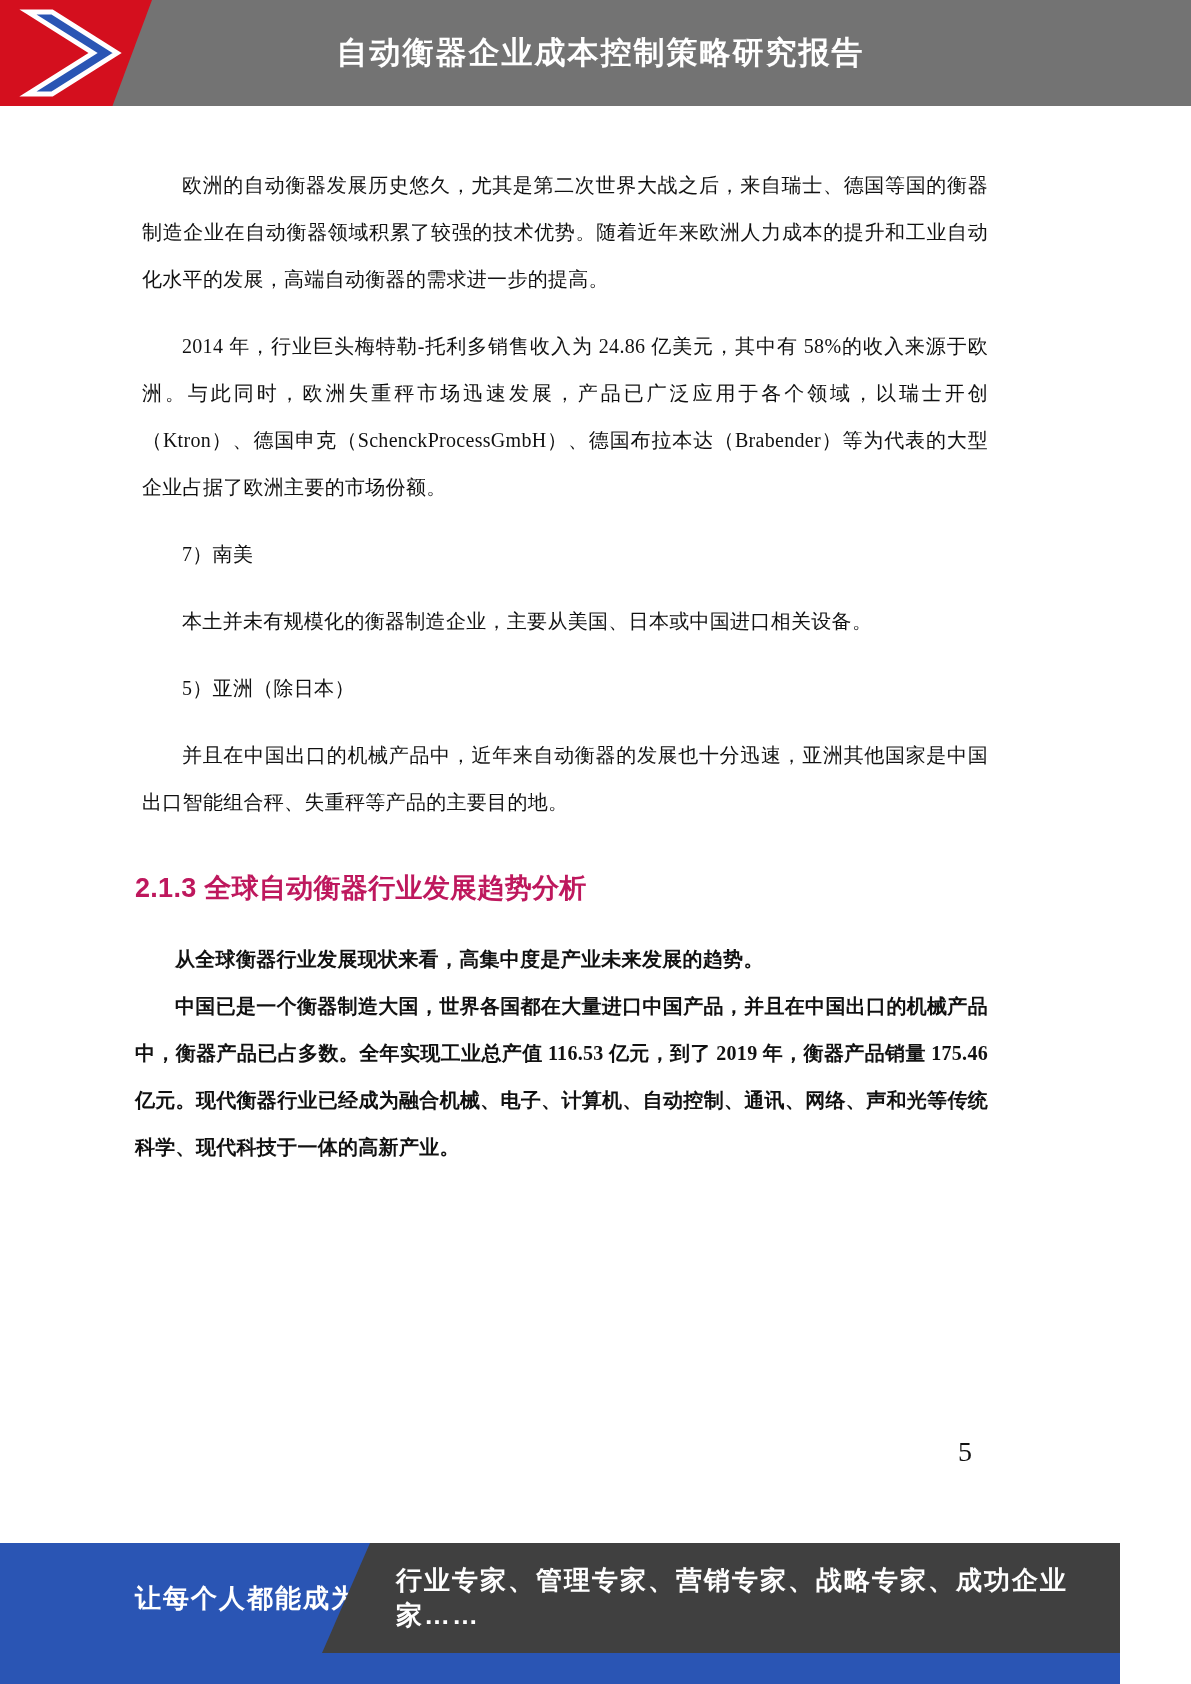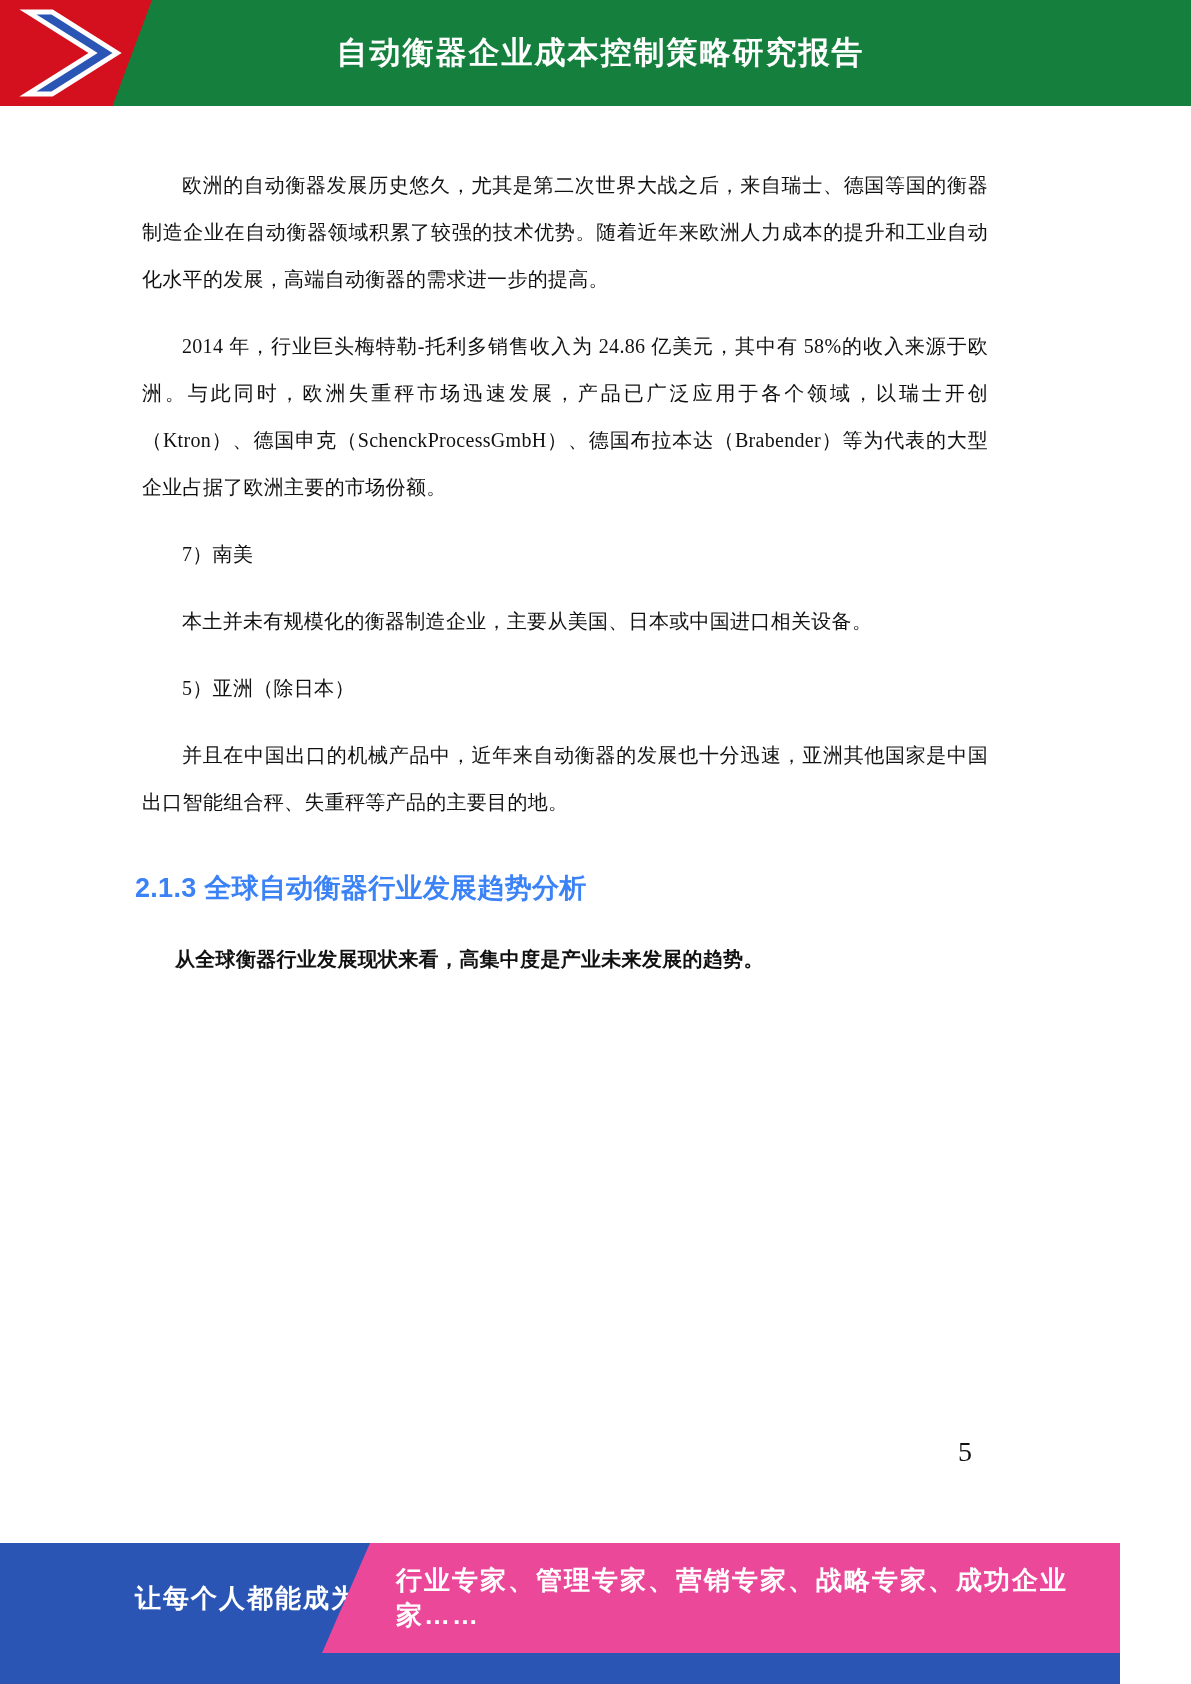"自动衡器企业成本控制策略研究报告" .header { background: #15803d -> #737373 }
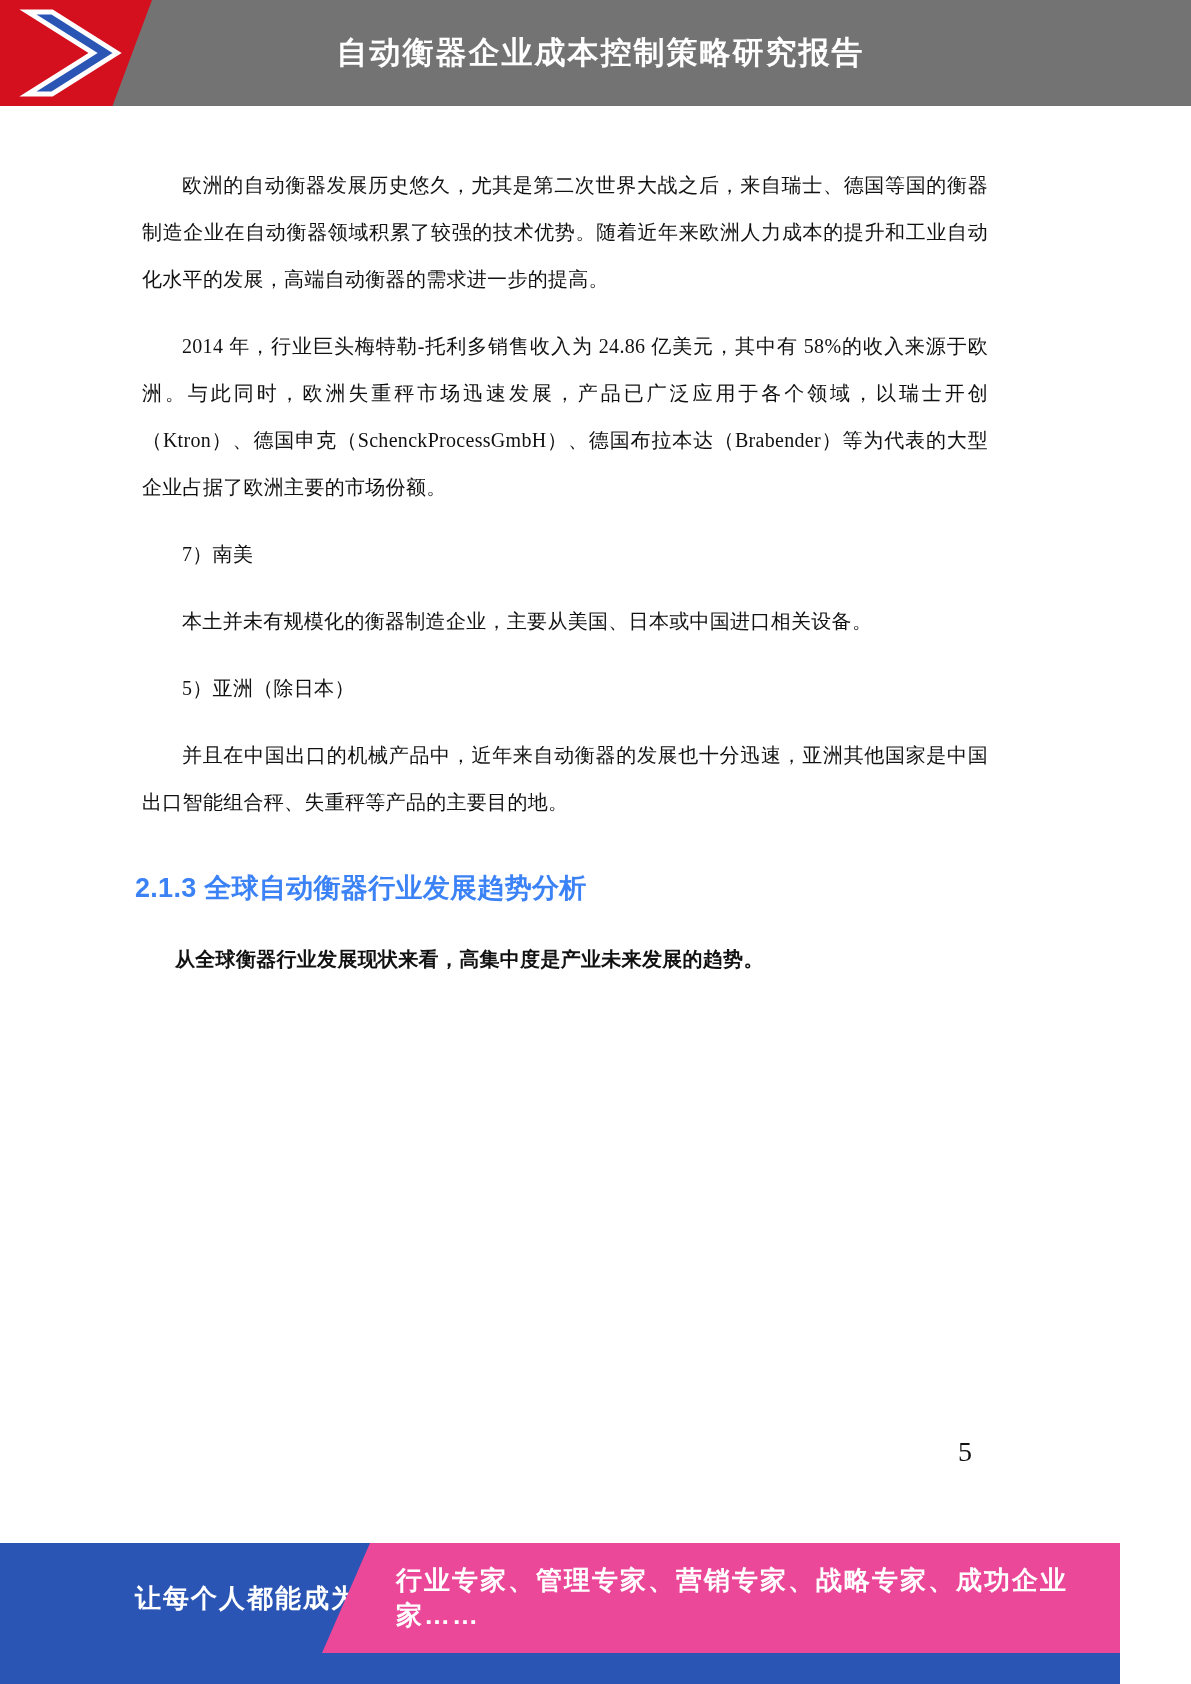"2.1.3 全球自动衡器行业发展趋势分析" .section-heading { color: #3b82f6 -> #be185d }
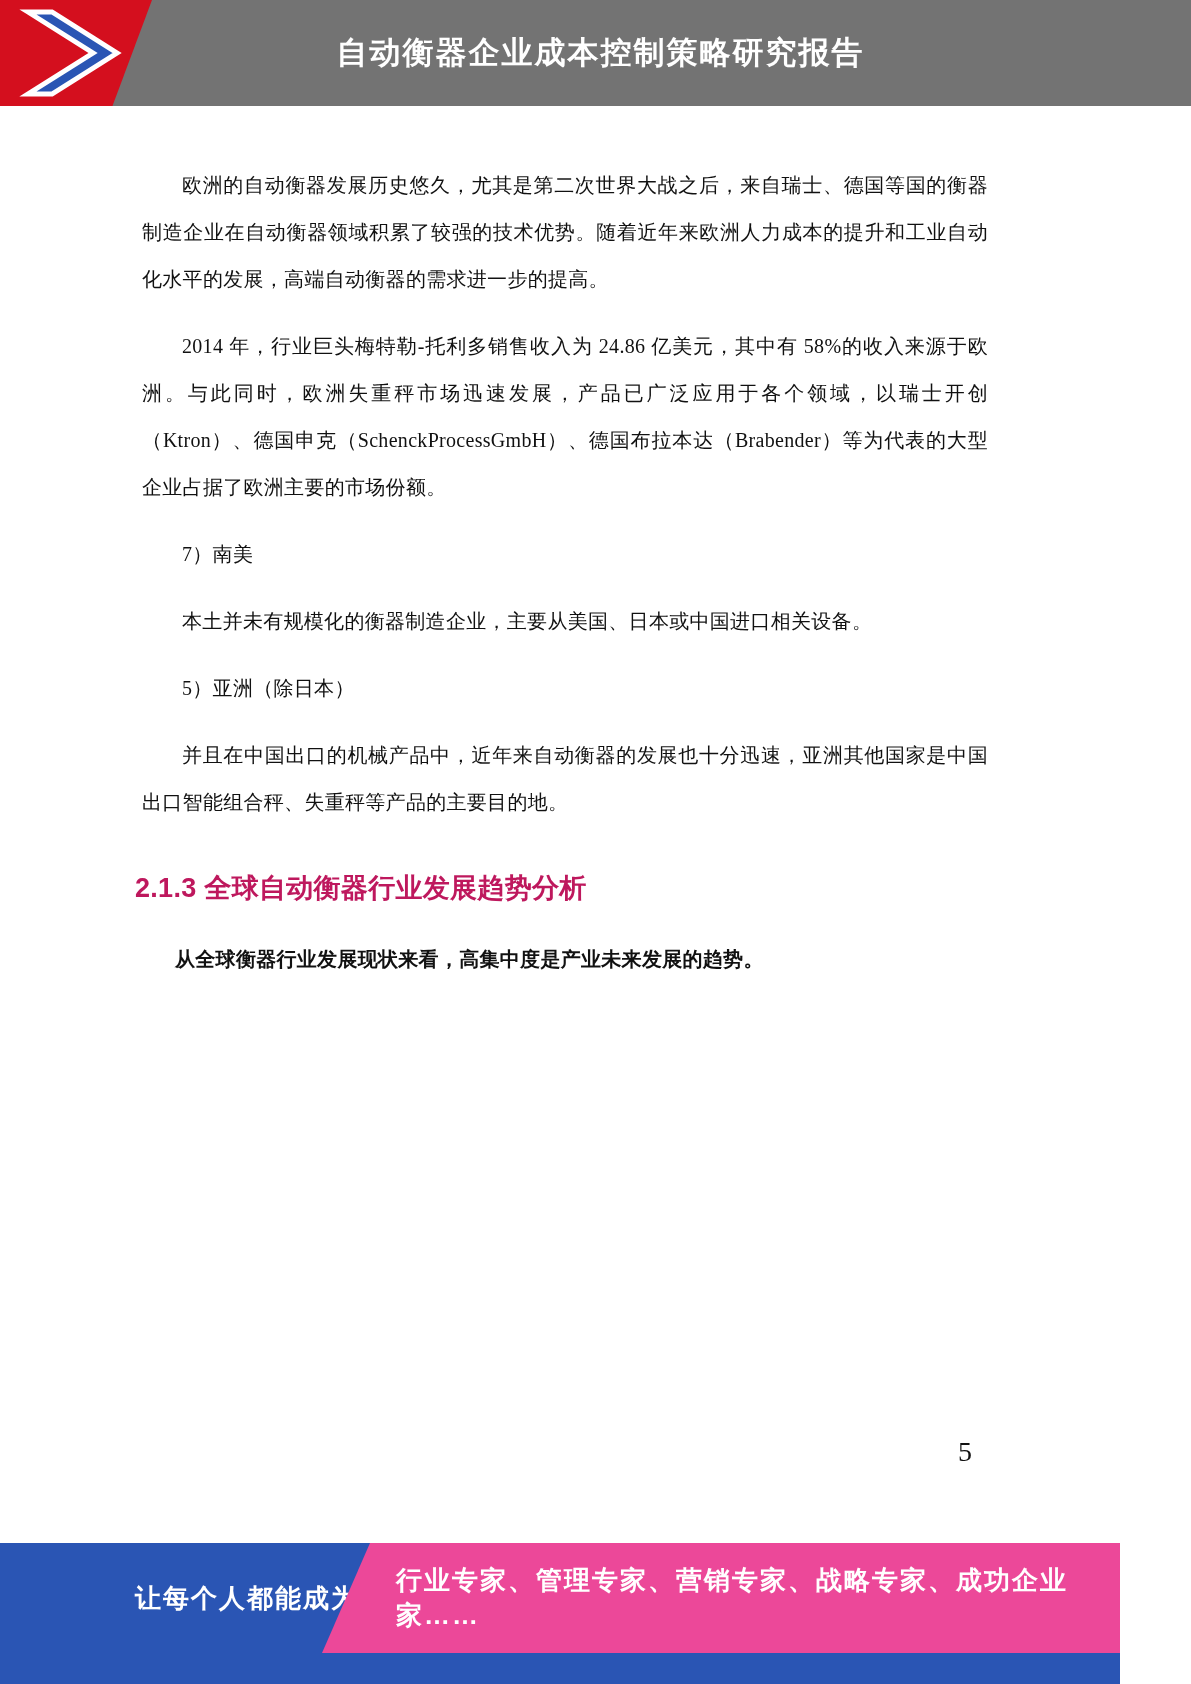"中国已是一个衡器制造大国，世界各国都在大量进口中国产品，并且在中国出口的机械产品" p.para { html: none -> <p>中国已是一个衡器制造大国，世界各国都在大量进口中国产品，并且在中国出口的机械产品中，衡器产品已占多数。全年实现工业总产值 116.53 亿元，到了 2019 年，衡器产品销量 175.46 亿元。现代衡器行业已经成为融合机械、电子、计算机、自动控制、通讯、网络、声和光等传统科学、现代科技于一体的高新产业。</p> }
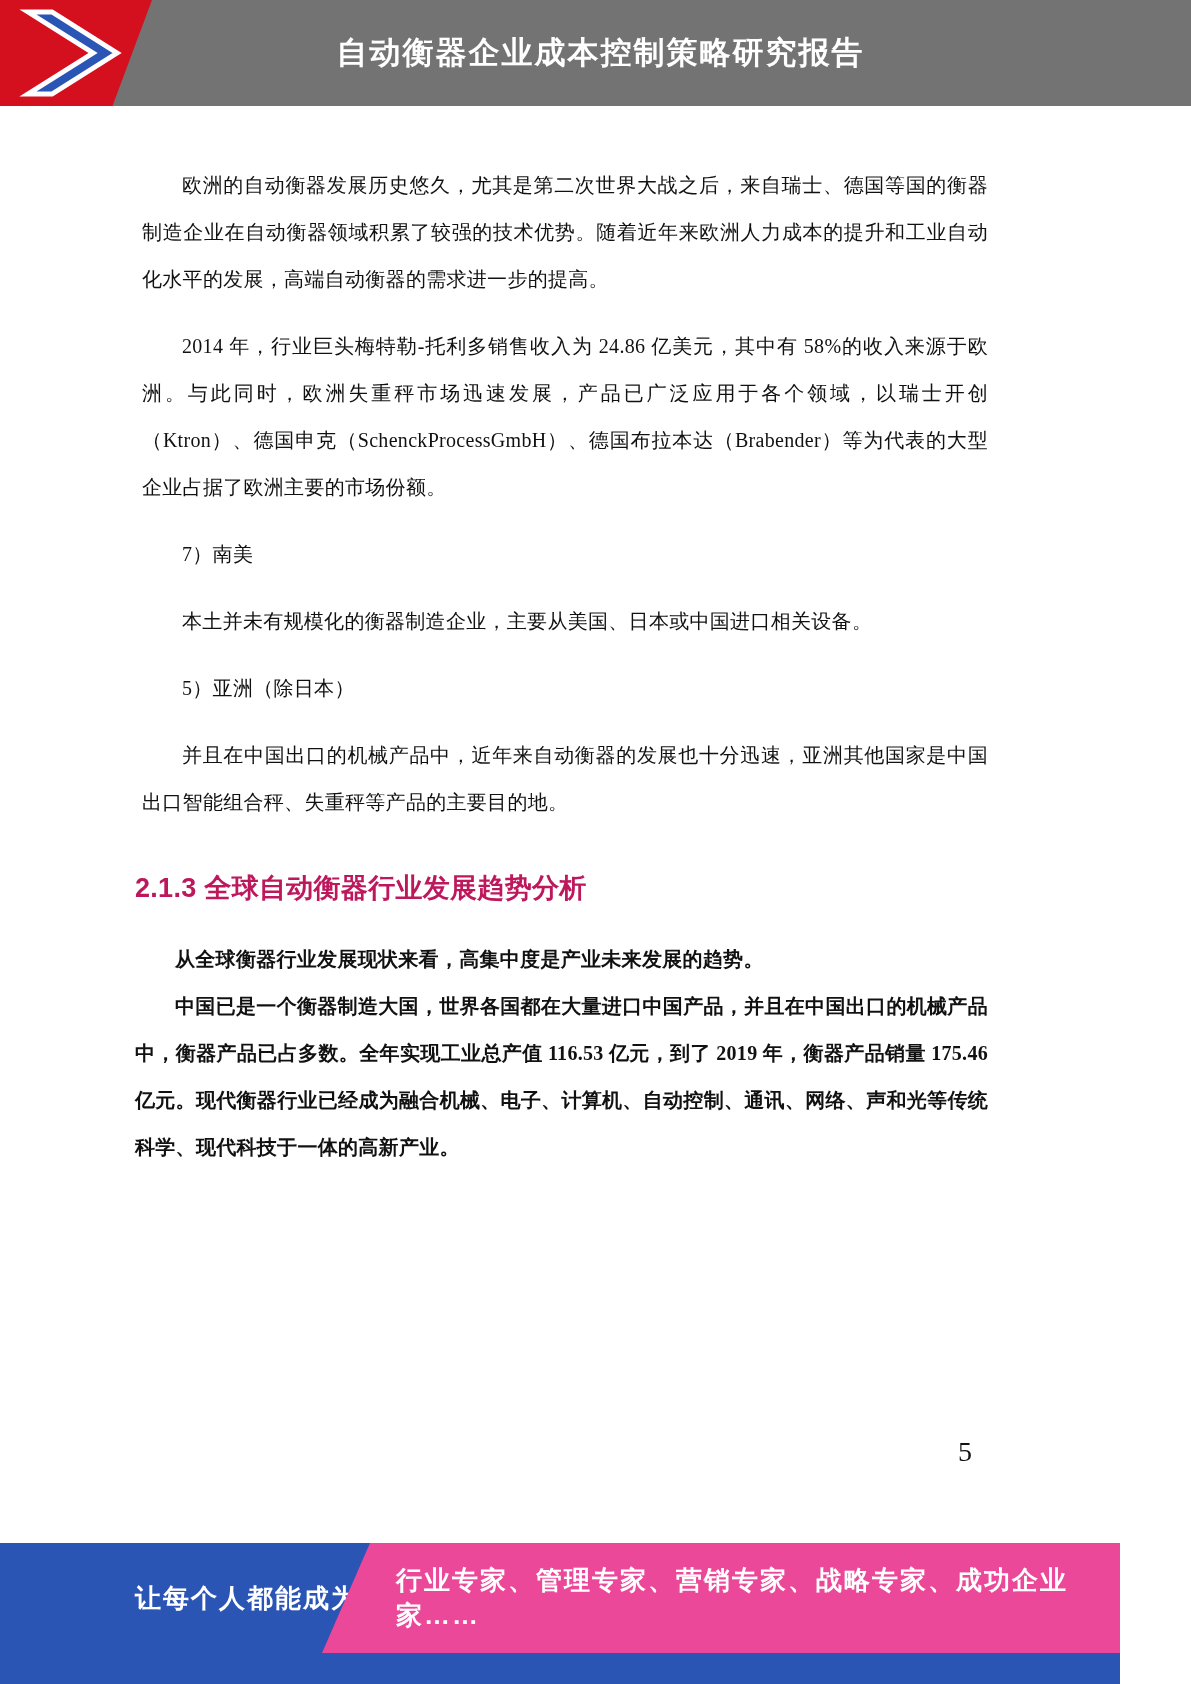"行业专家、管理专家、营销专家、战略专家、成功企业家……" .footer-red { background: #ec4899 -> #404040 }
